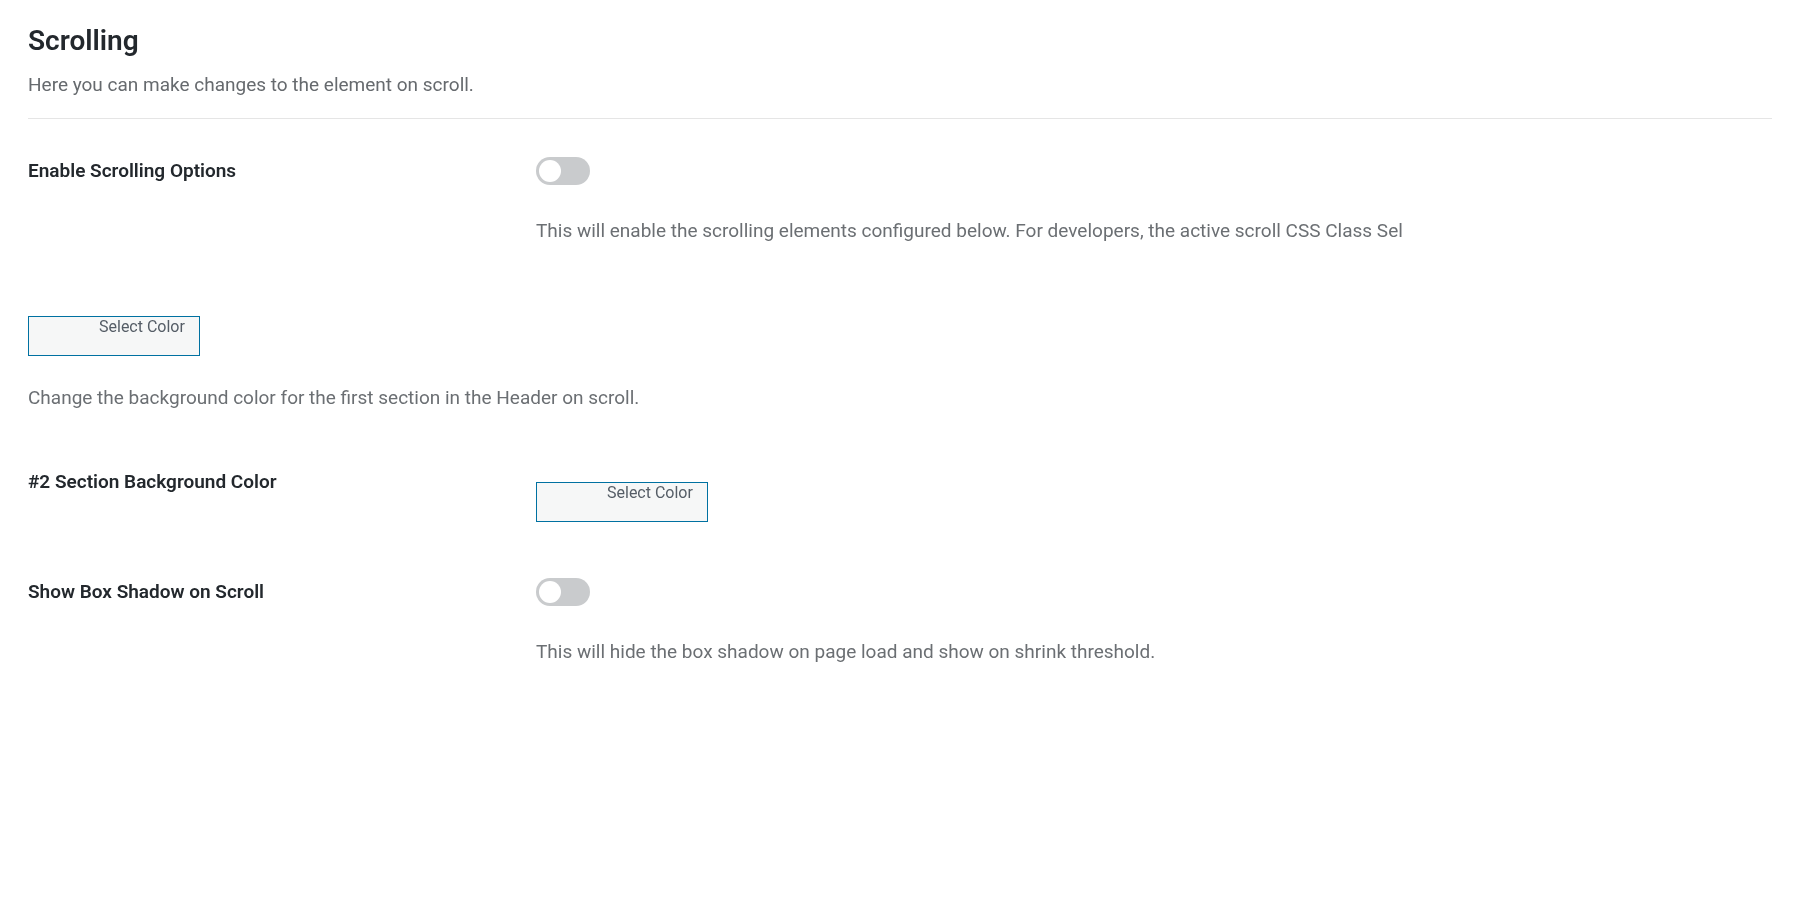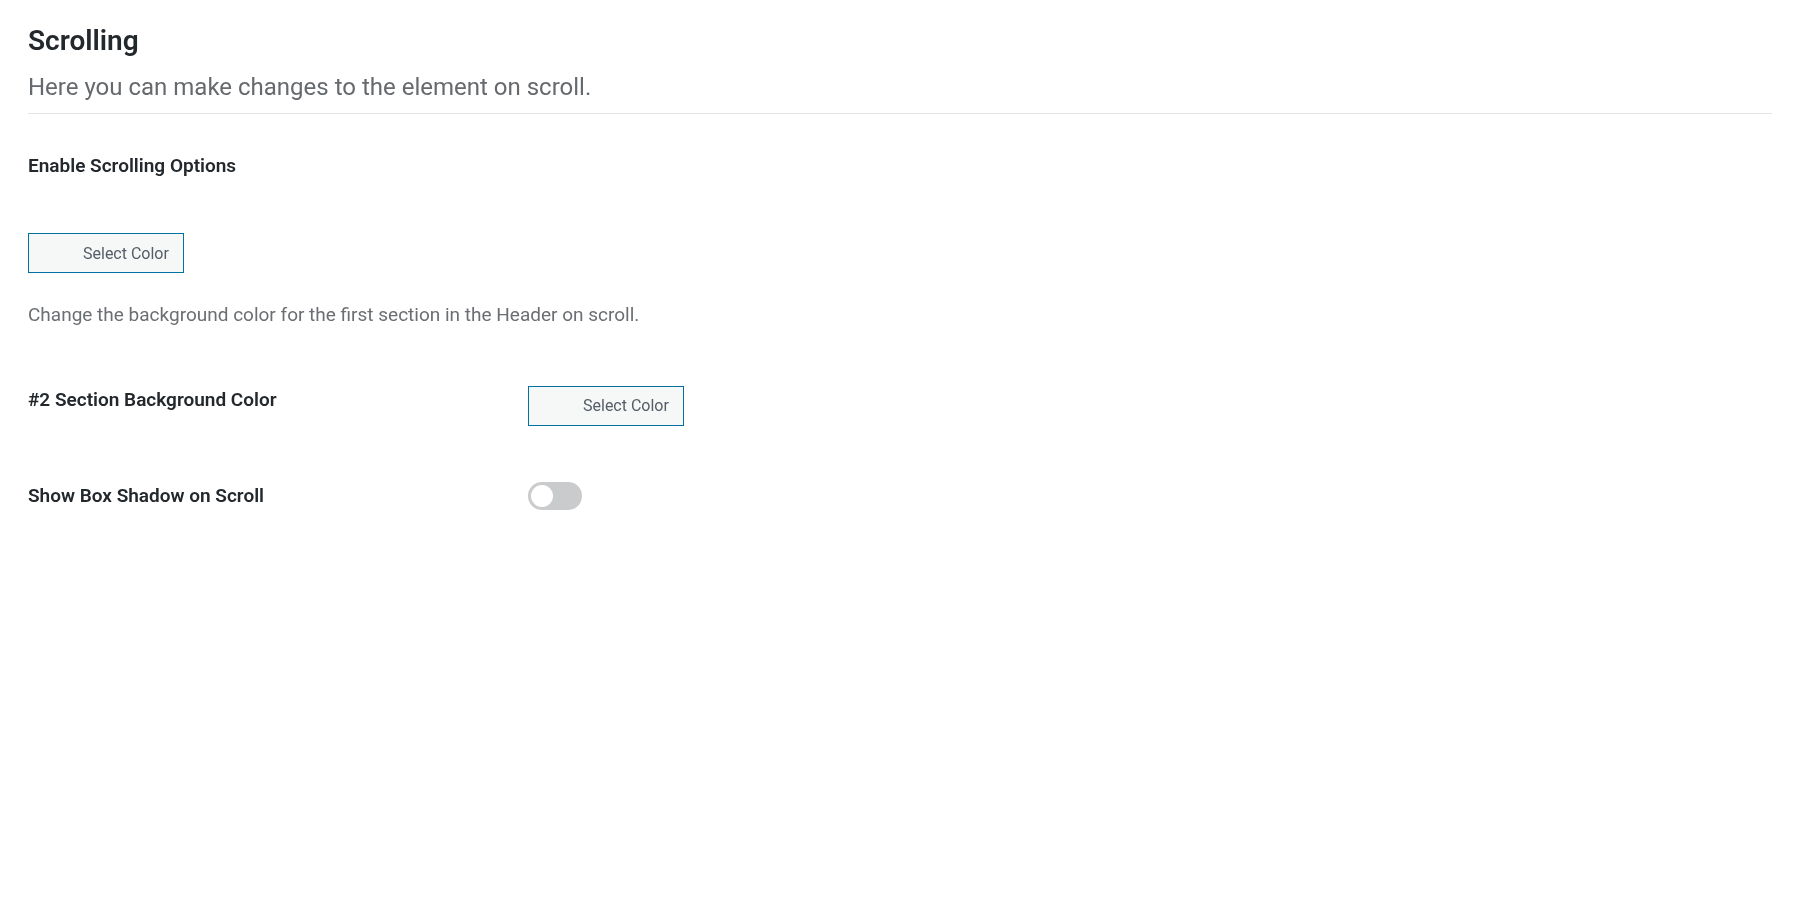"Here you can make changes" .section-description { font-size: 24px -> 19px; margin-bottom: 12px -> 22px }
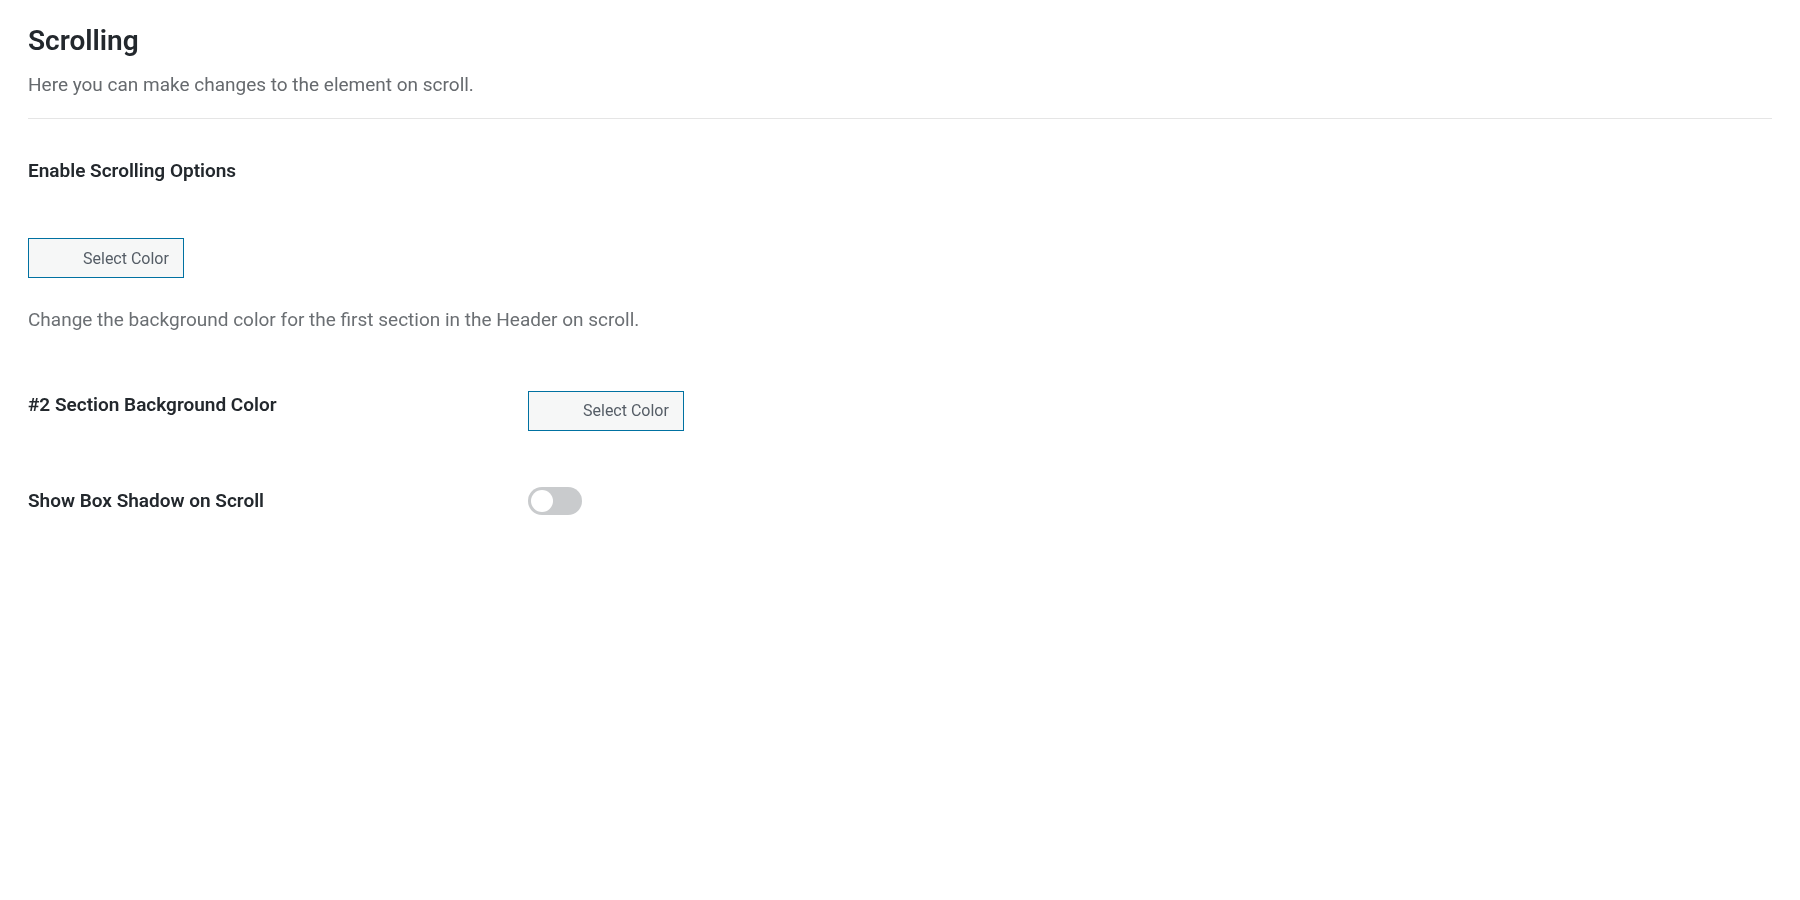"Enable Scrolling Options" .option-row { gap: none -> 8px }
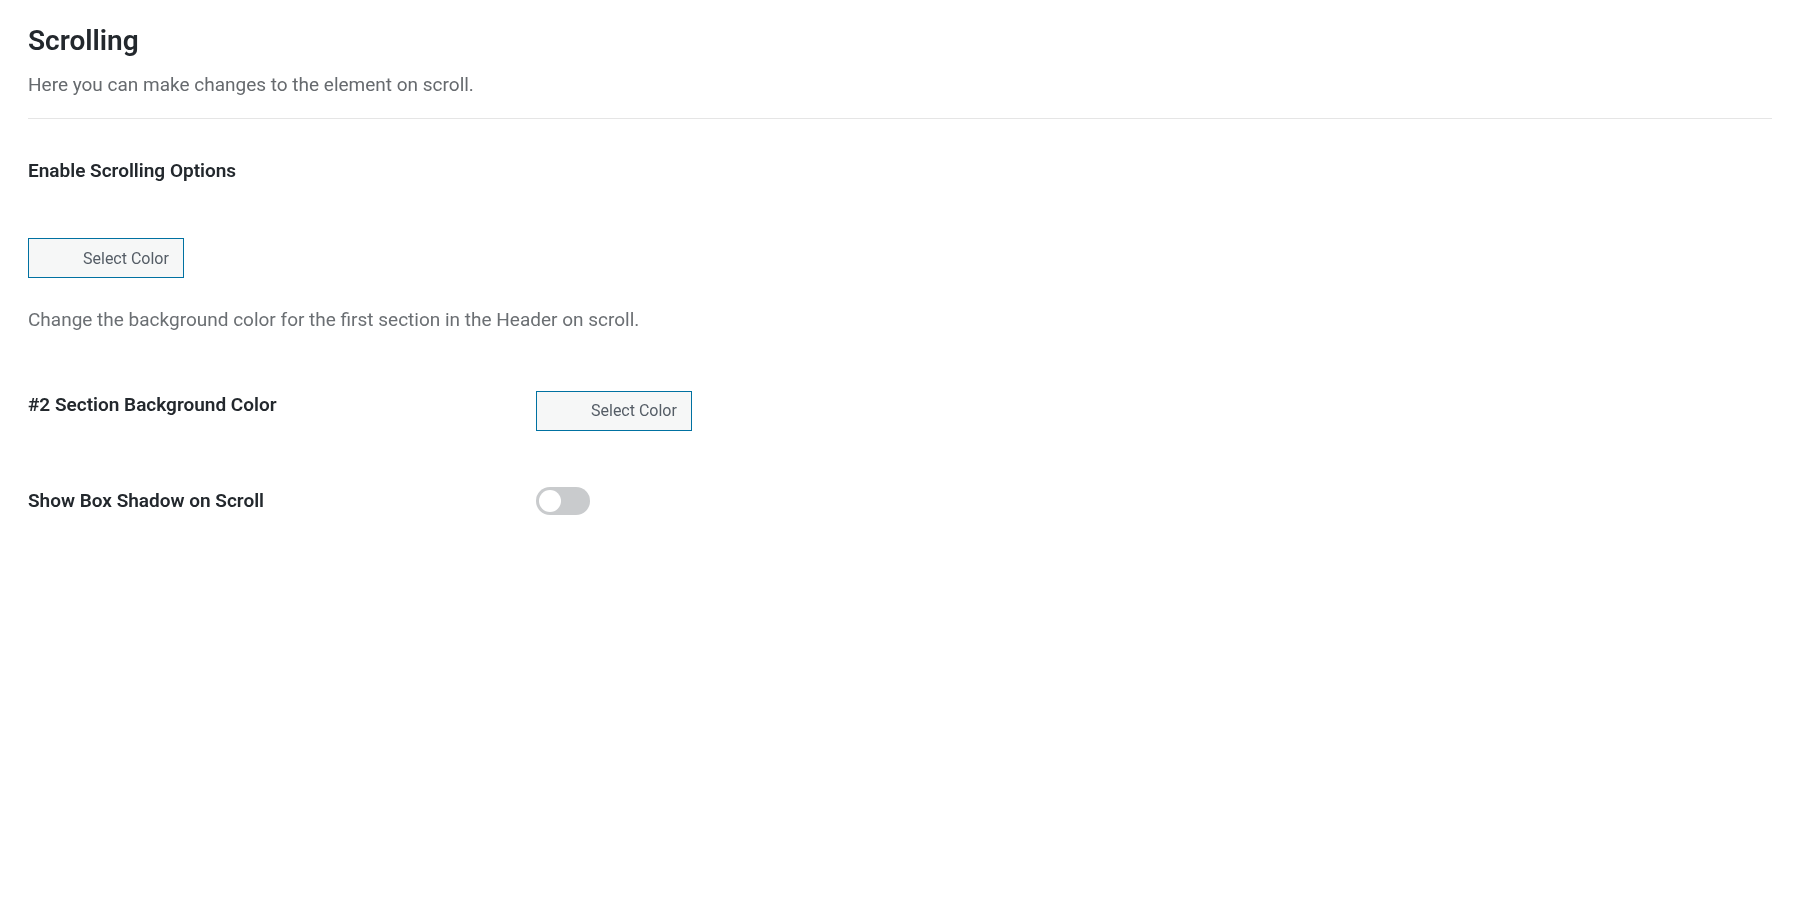"This will enable the scrolling" div.option-control { html: none -> <div> <div></div> <div>This will enable the scrolling elements configured below. For developers, the active scroll CSS Class Sel</div> </div> }
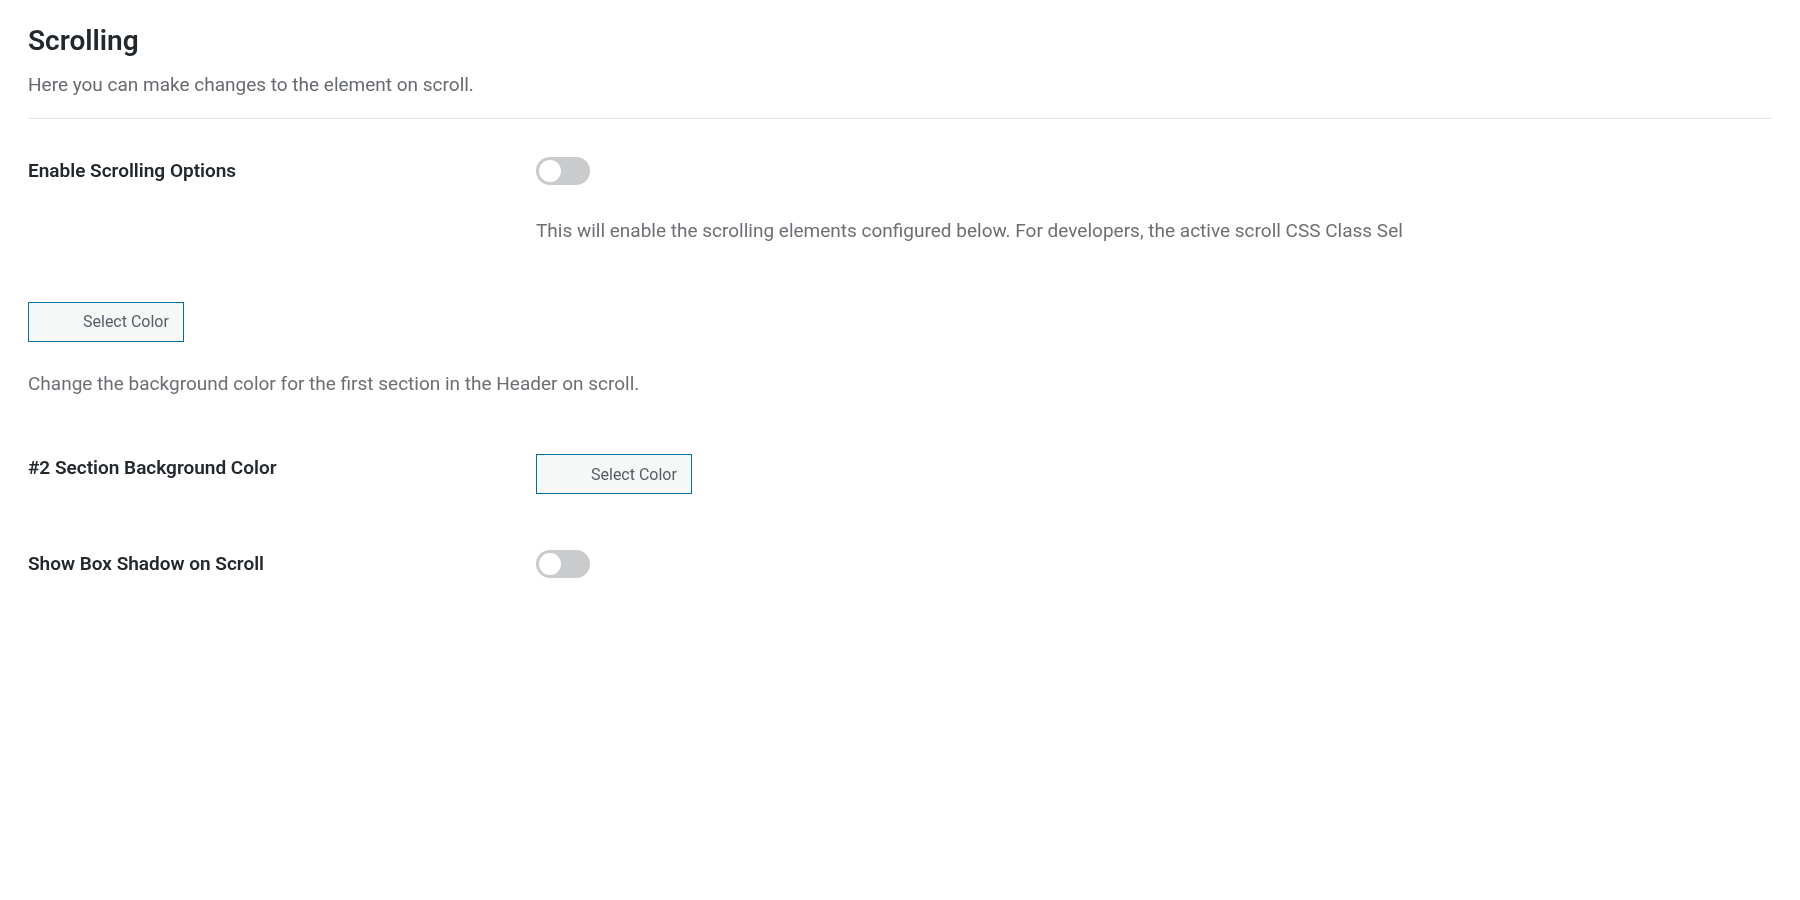"Select Color" .color-picker { align-items: center -> flex-start; padding-left: none -> 16px }
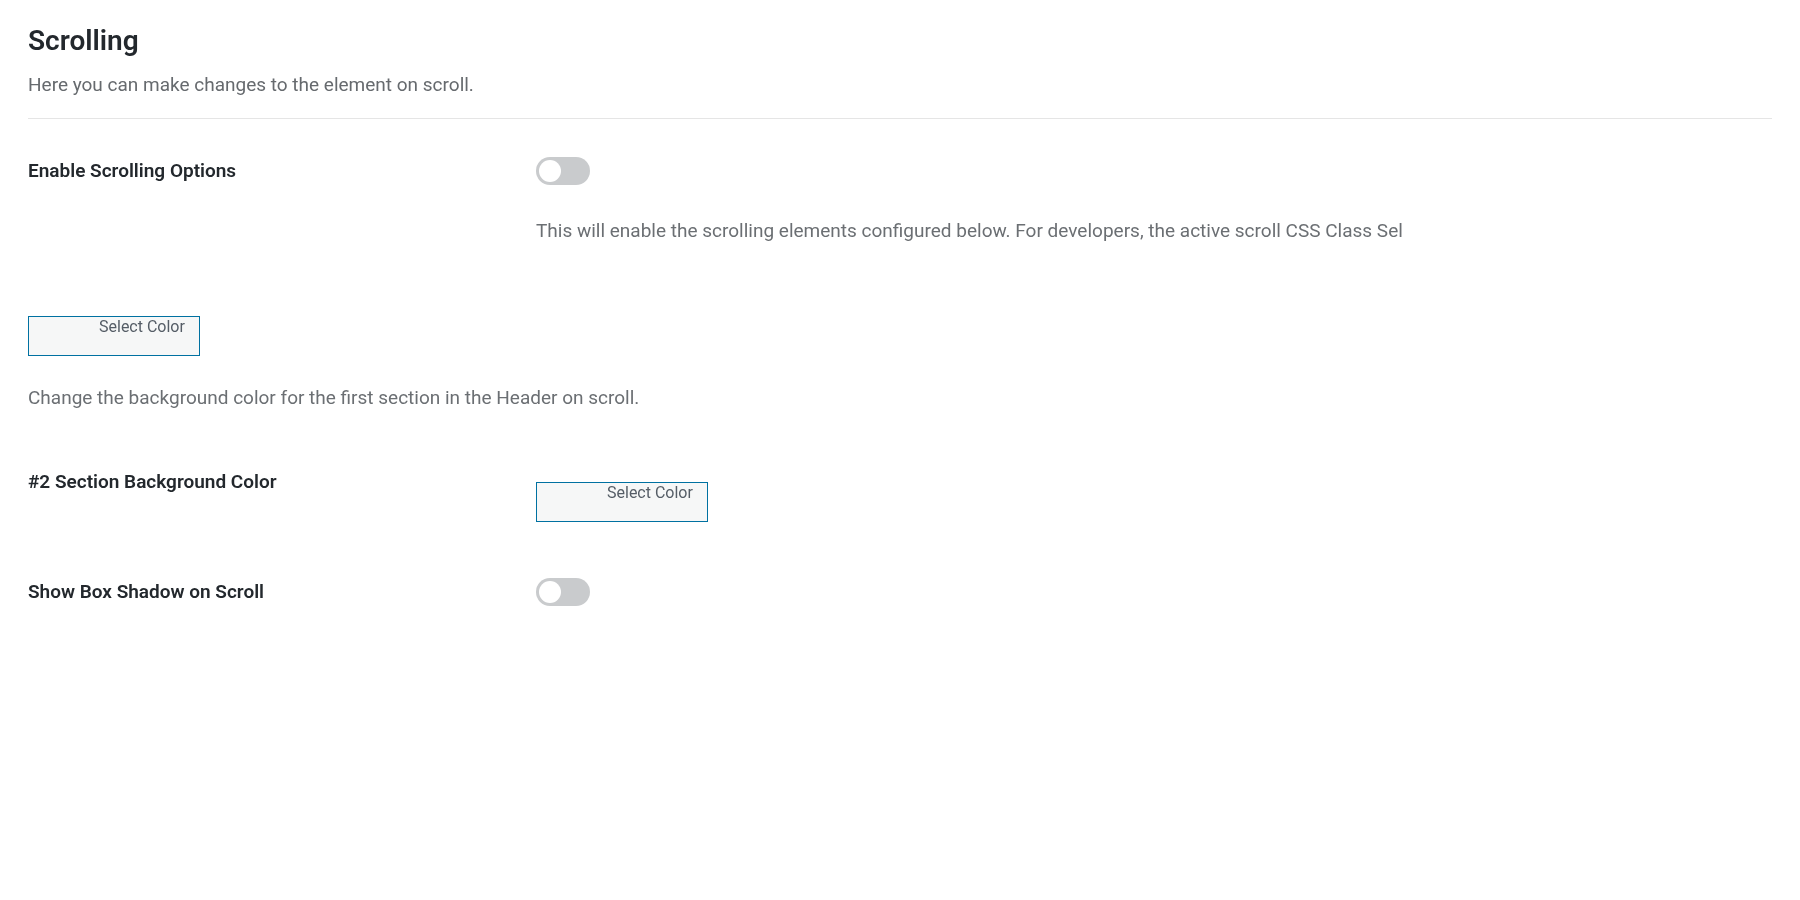"This will hide the box" div.option-help { html: none -> <div>This will hide the box shadow on page load and show on shrink threshold.</div> }
